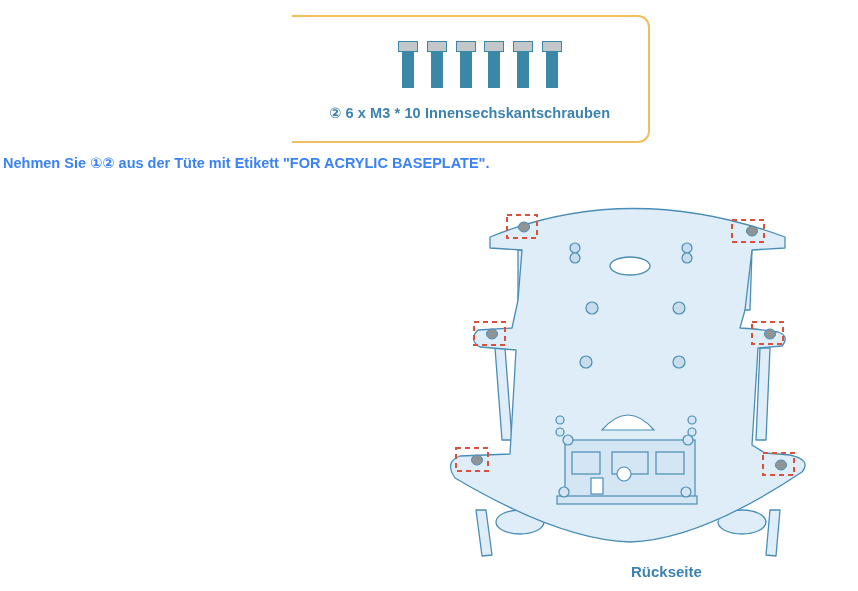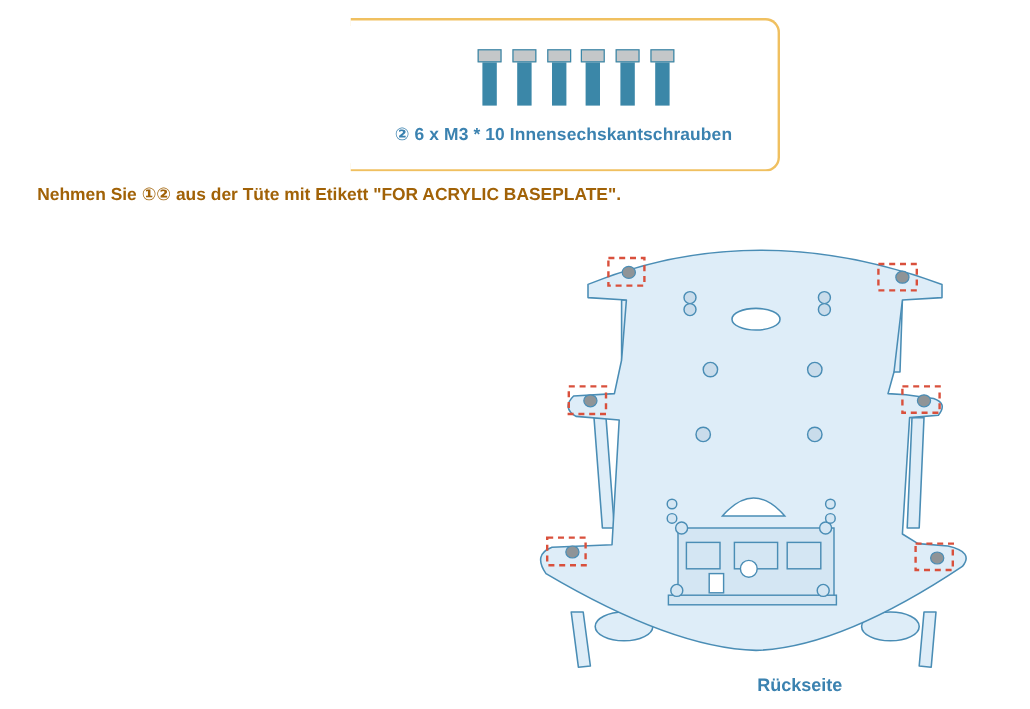"Nehmen Sie ①② aus der" .instruction { color: #a16207 -> #3b82f6; left: 31px -> 3px }
